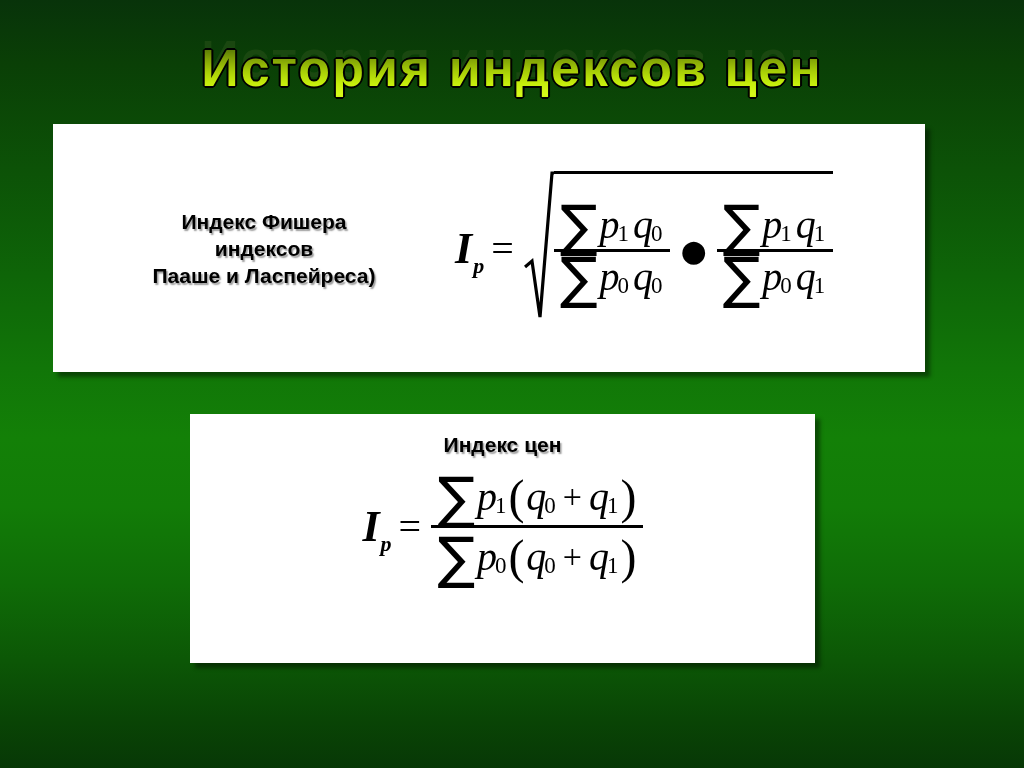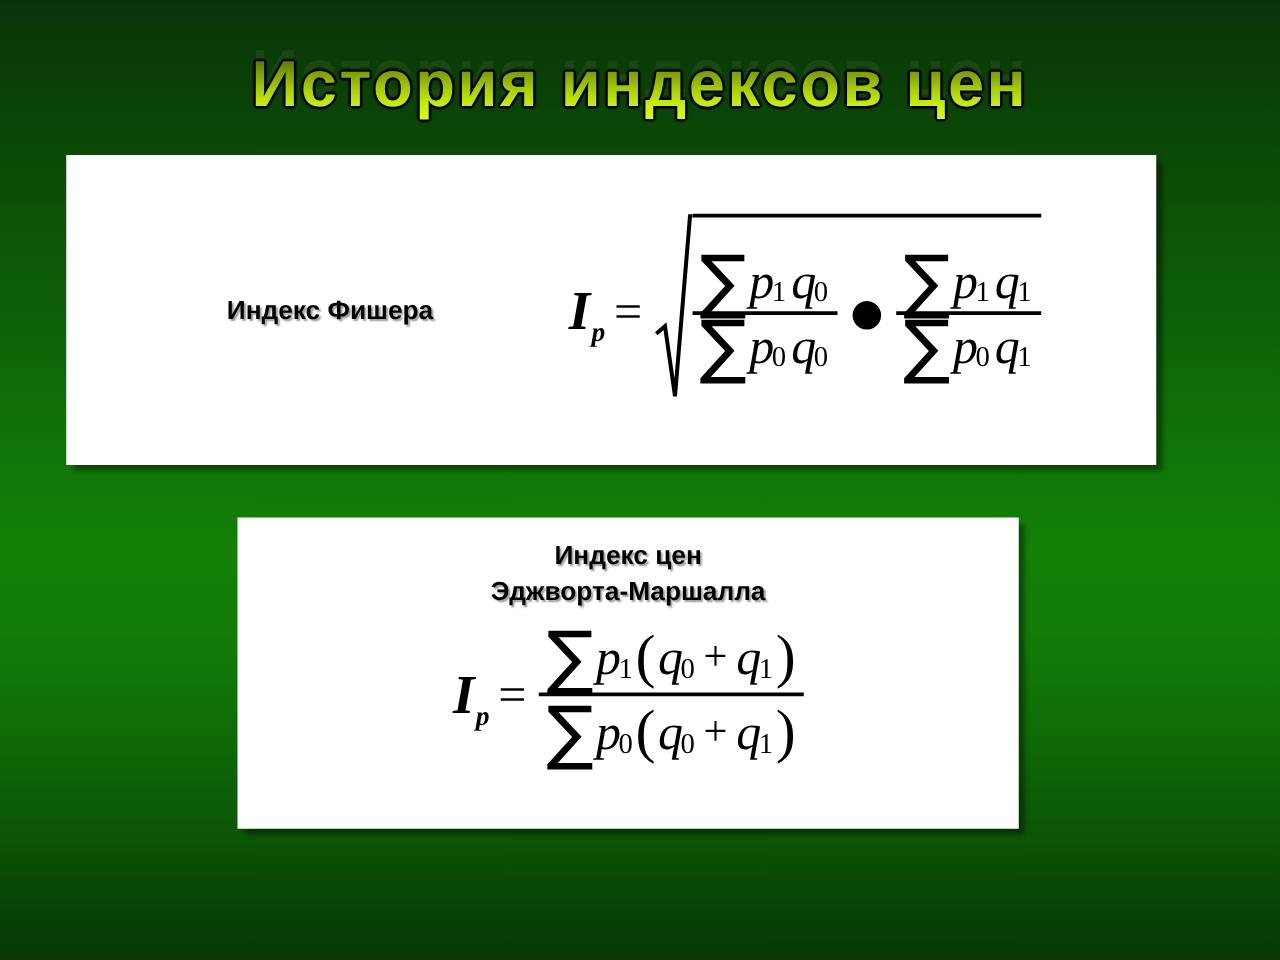"индексов" span.cap-line { html: none -> <span>индексов</span> }
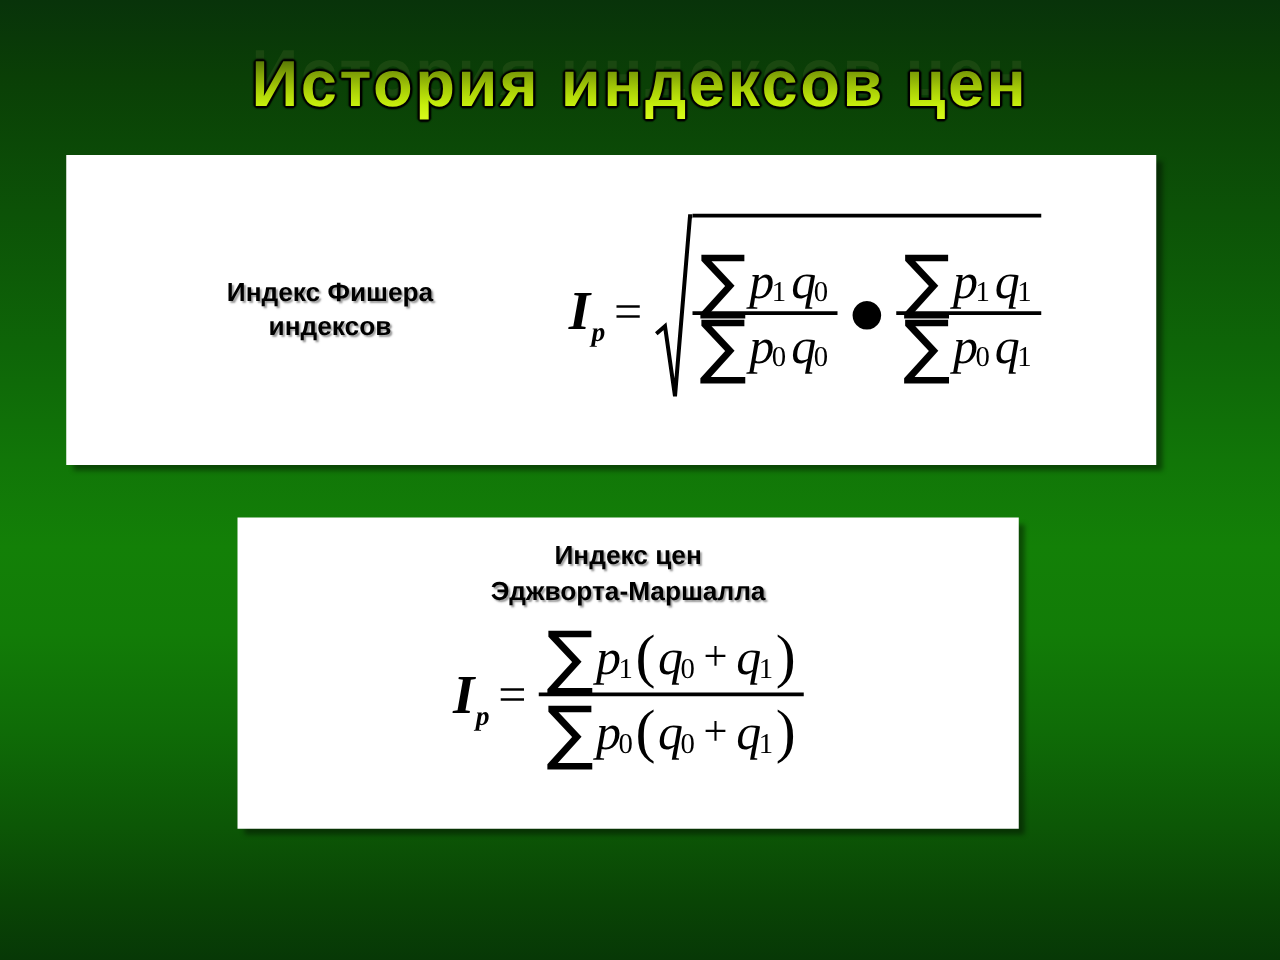"Пааше и Ласпейреса)" span.cap-line { html: none -> <span>Пааше и Ласпейреса)</span> }
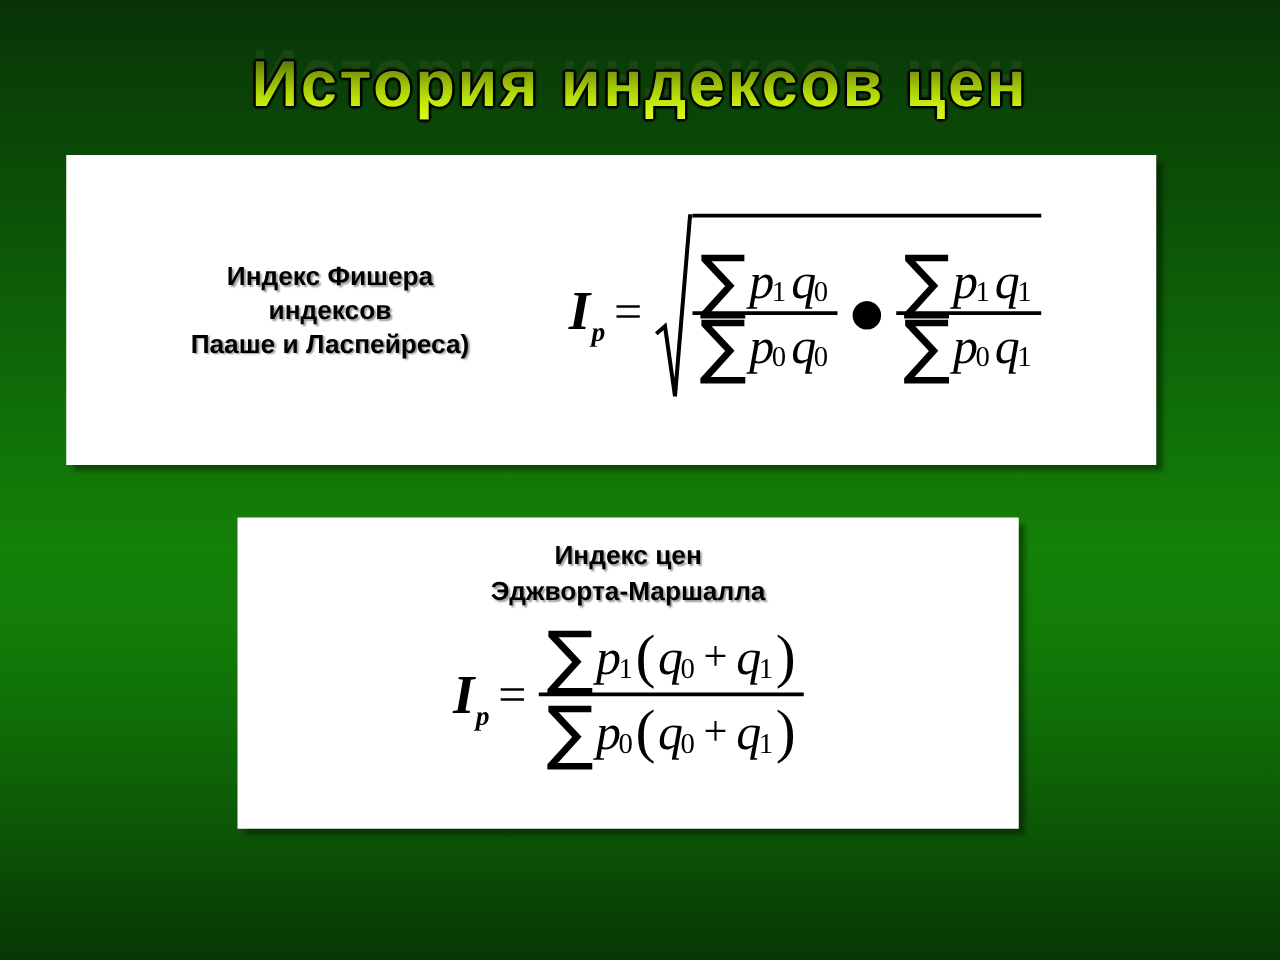"Эджворта-Маршалла" span.cap-line { html: <span>Эджворта-Маршалла</span> -> none }
